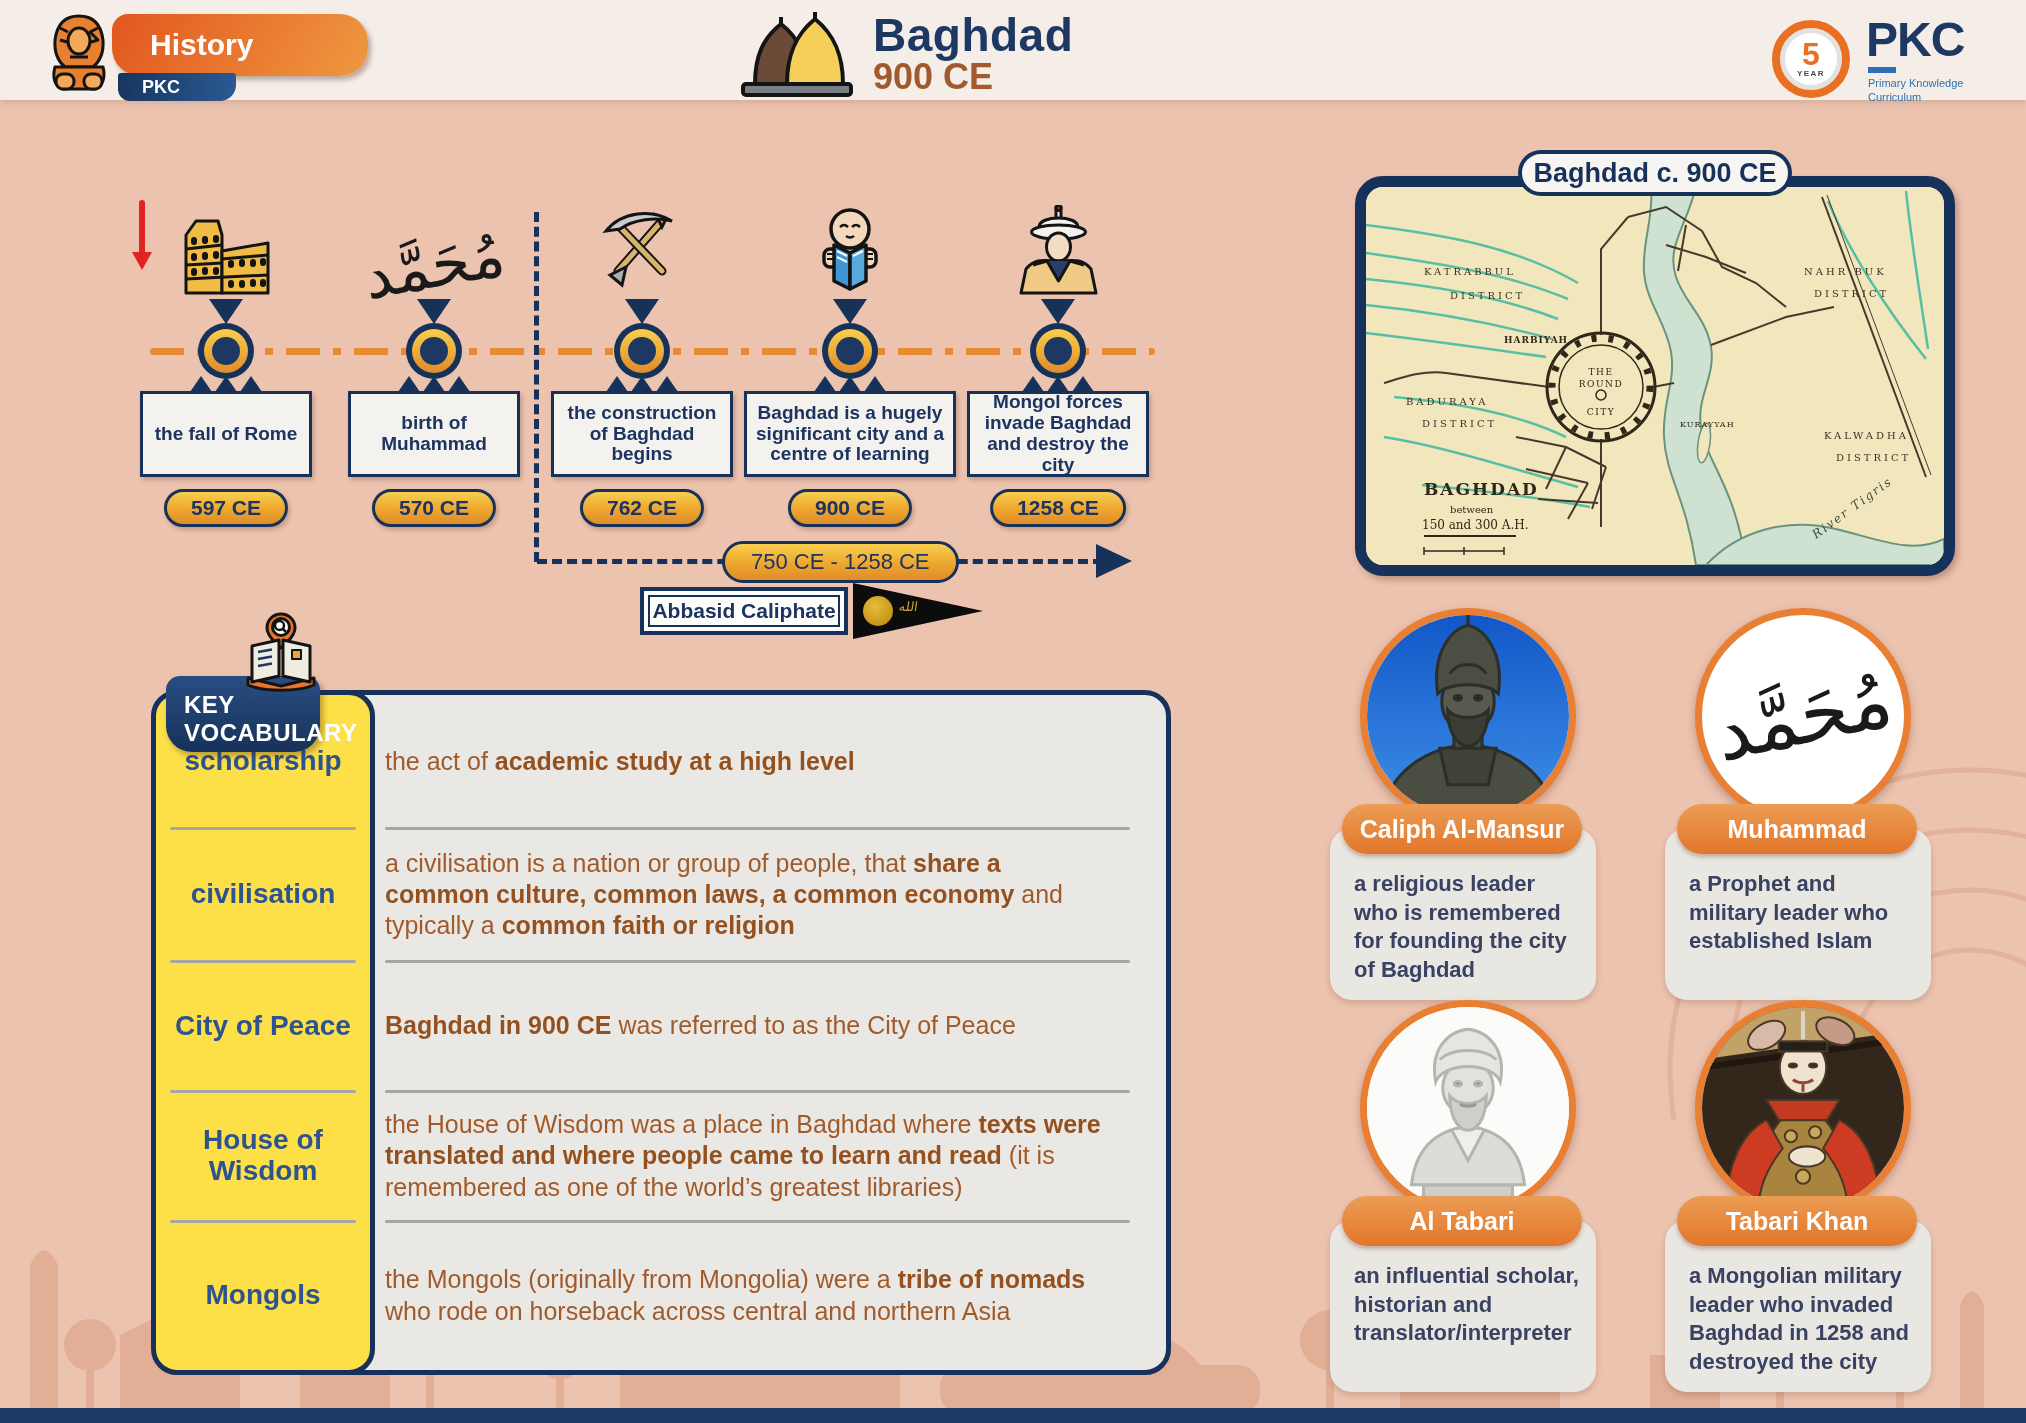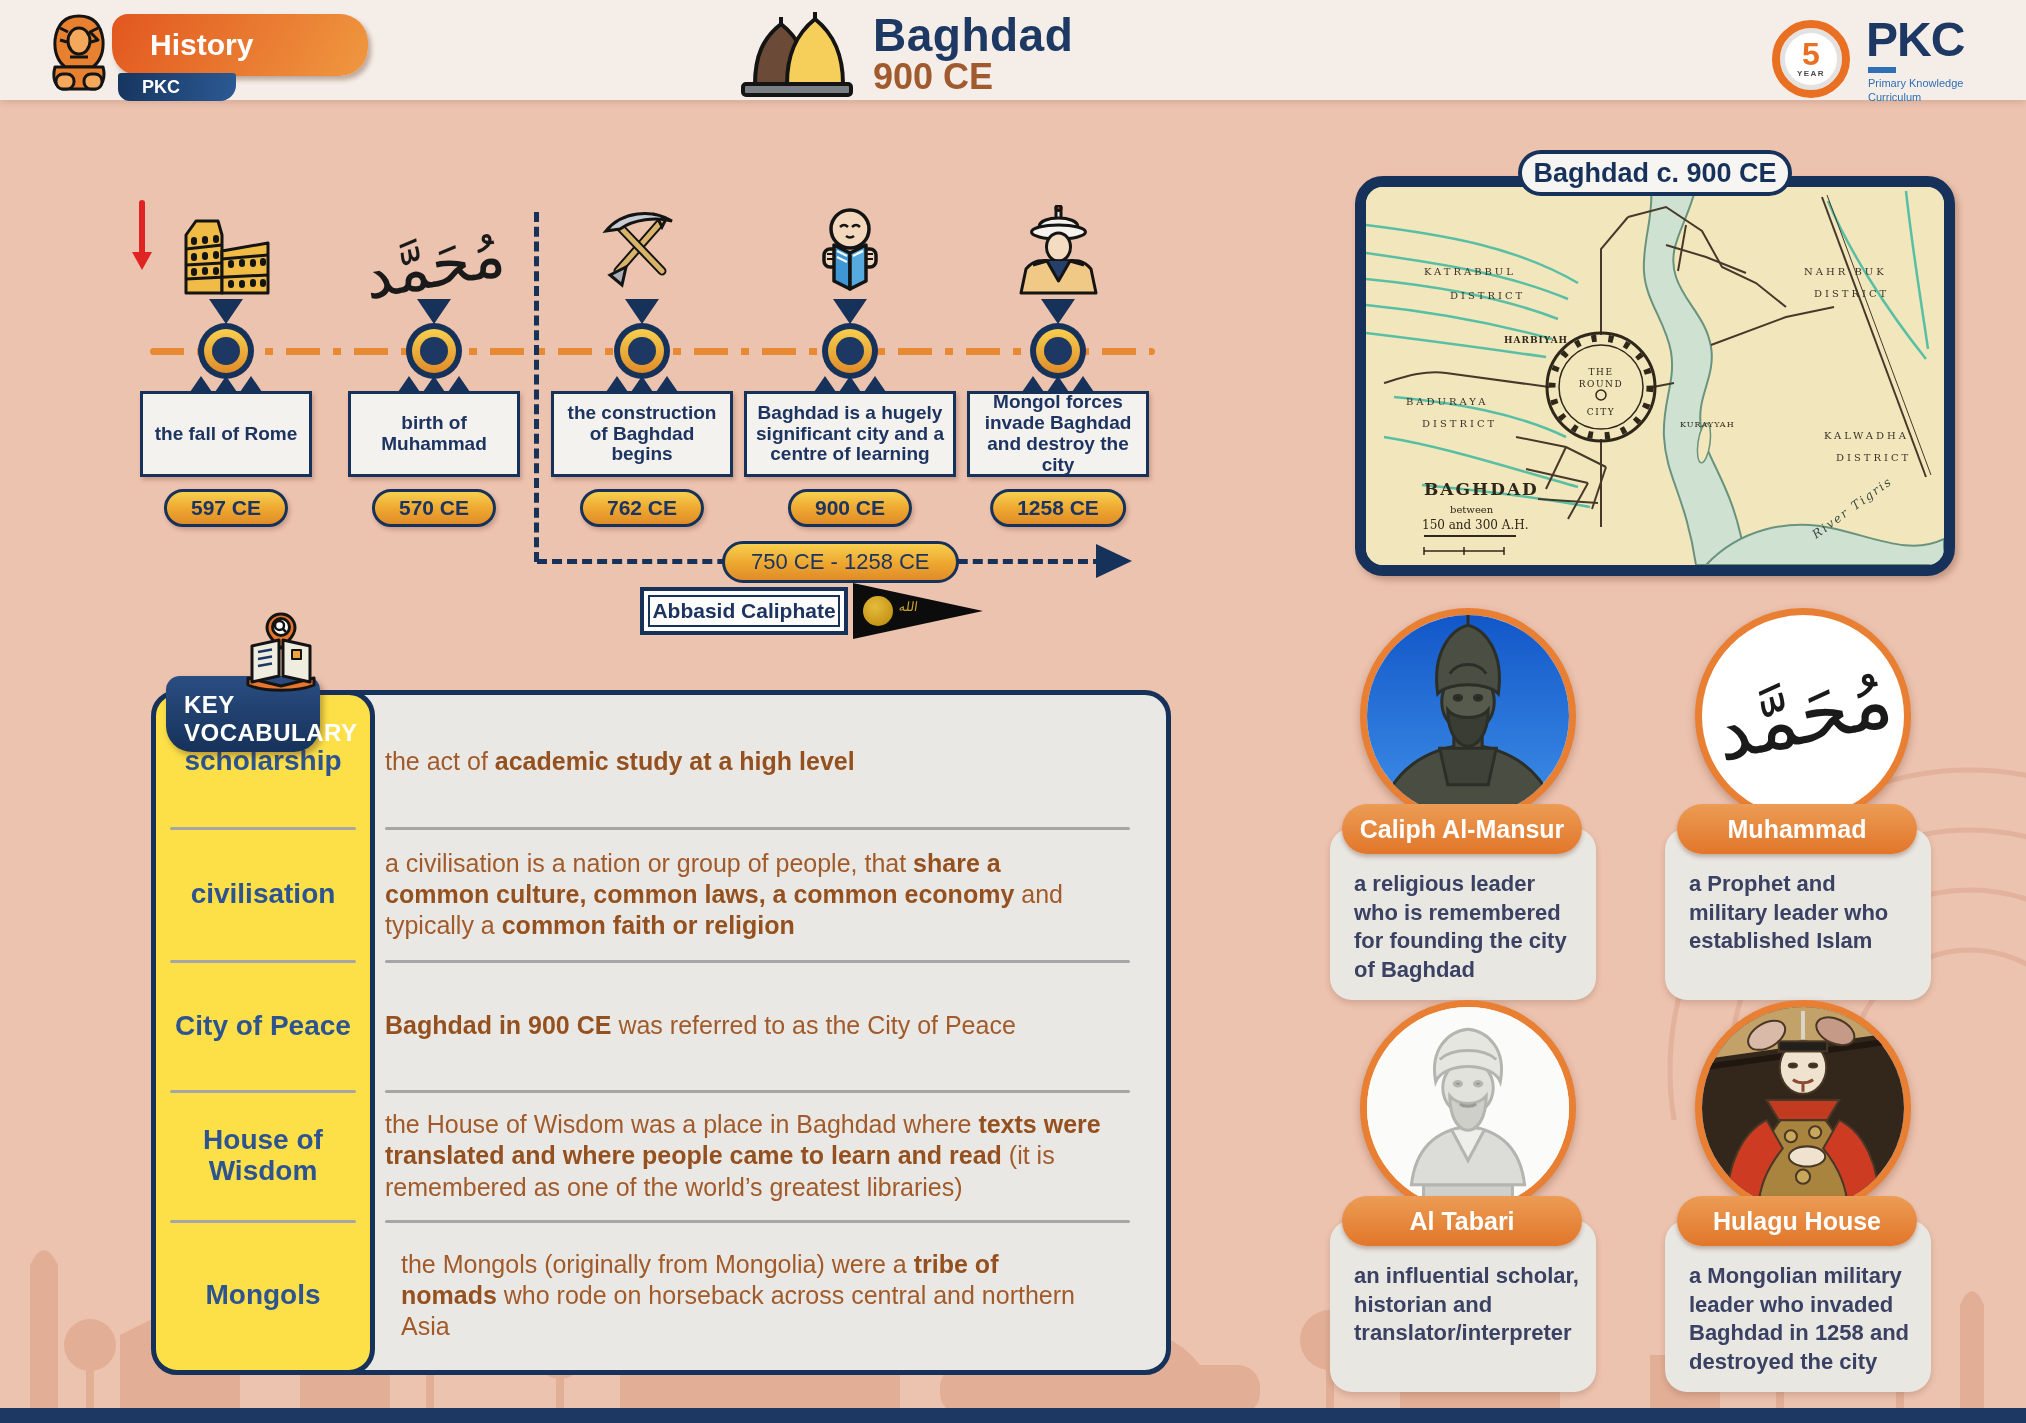"Hulagu House" div.p-pill { text: Hulagu House -> Tabari Khan }
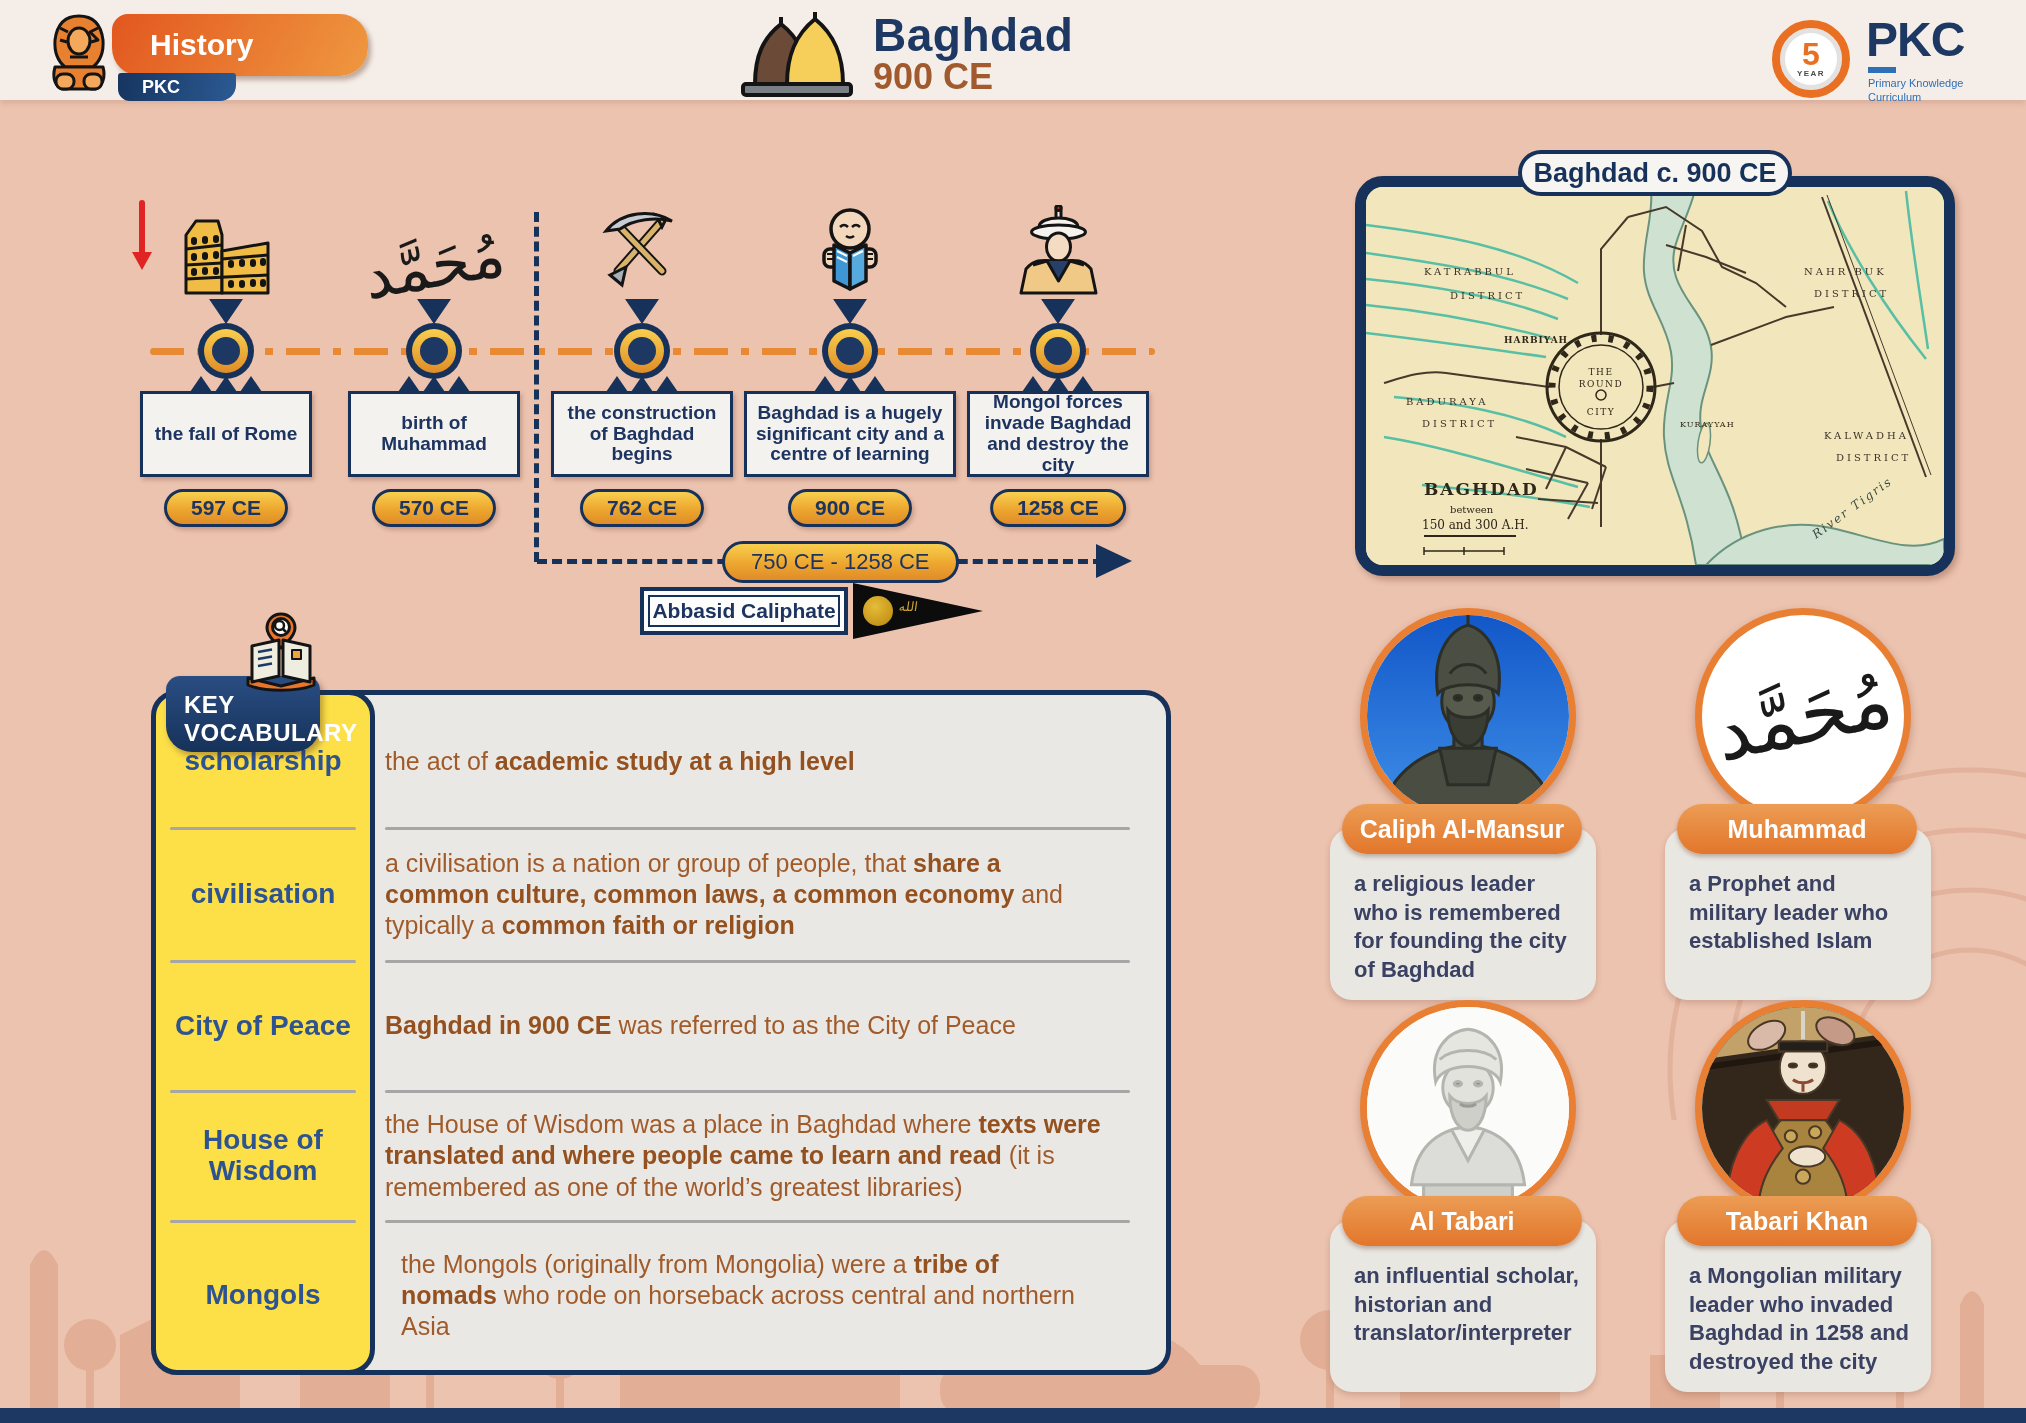"the Mongols (originally from Mongolia)" p { margin: 16px -> 0 }
